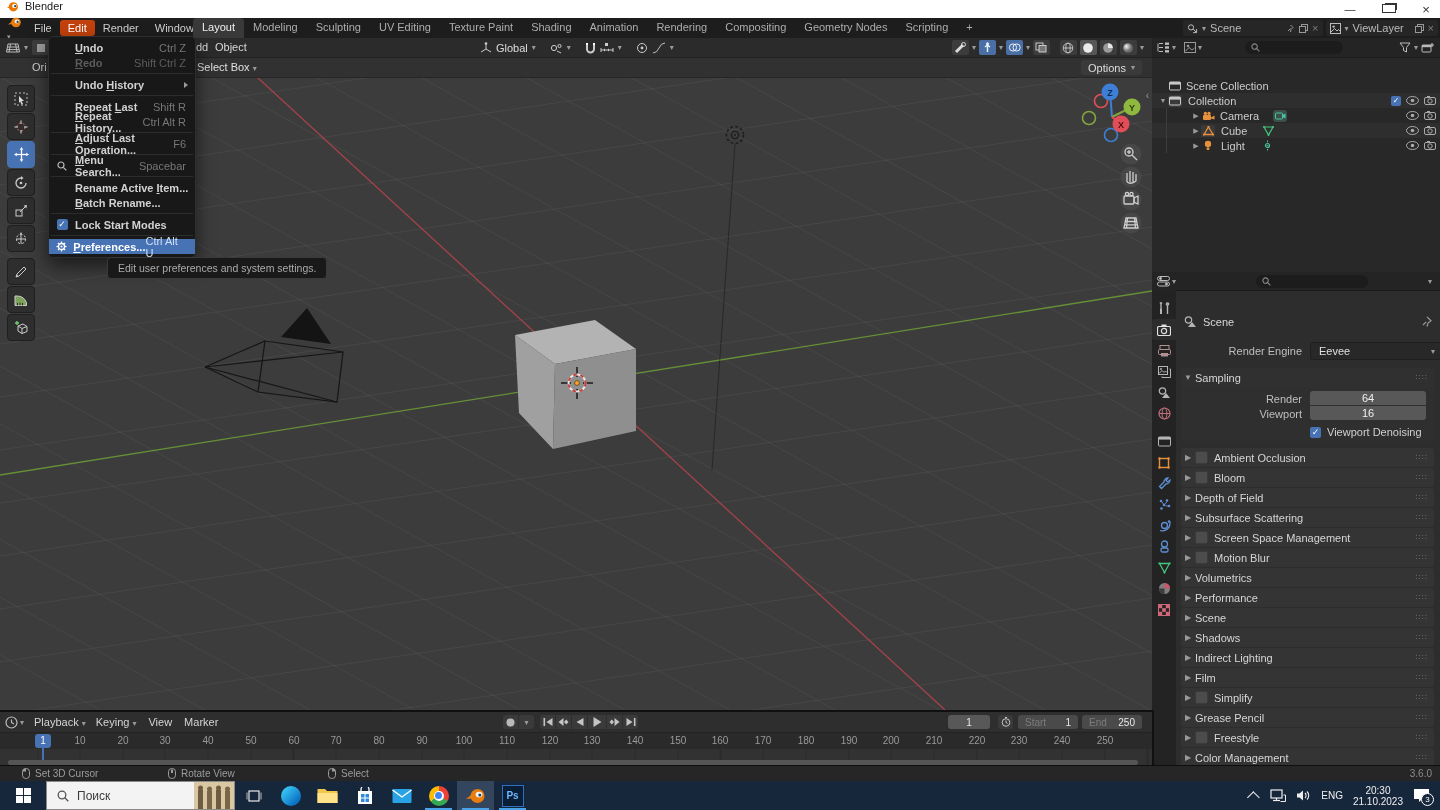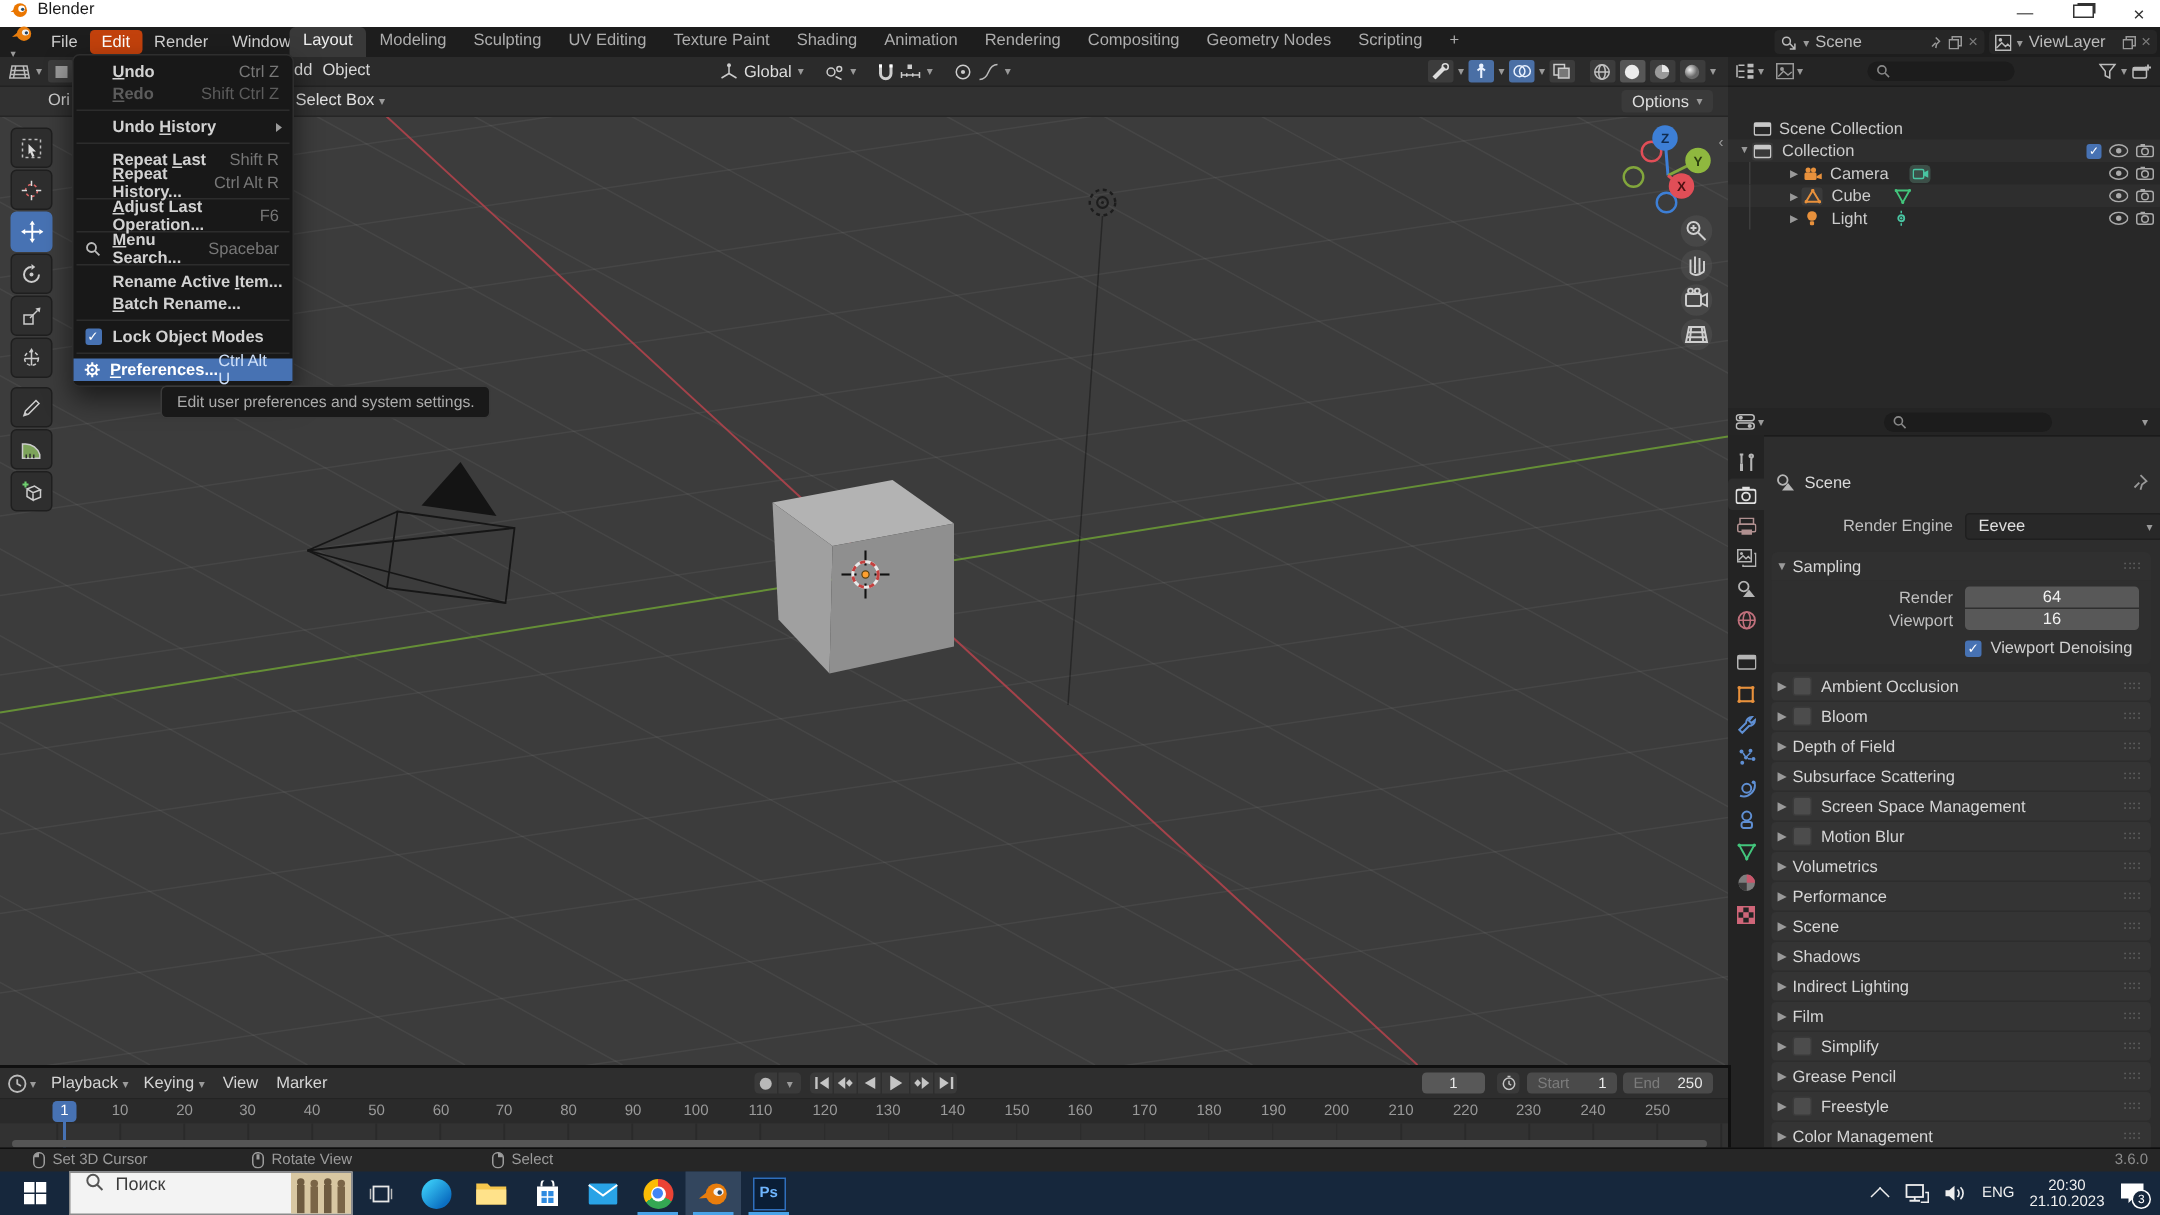"Lock Object Modes" span.lbl { text: Object -> Start }
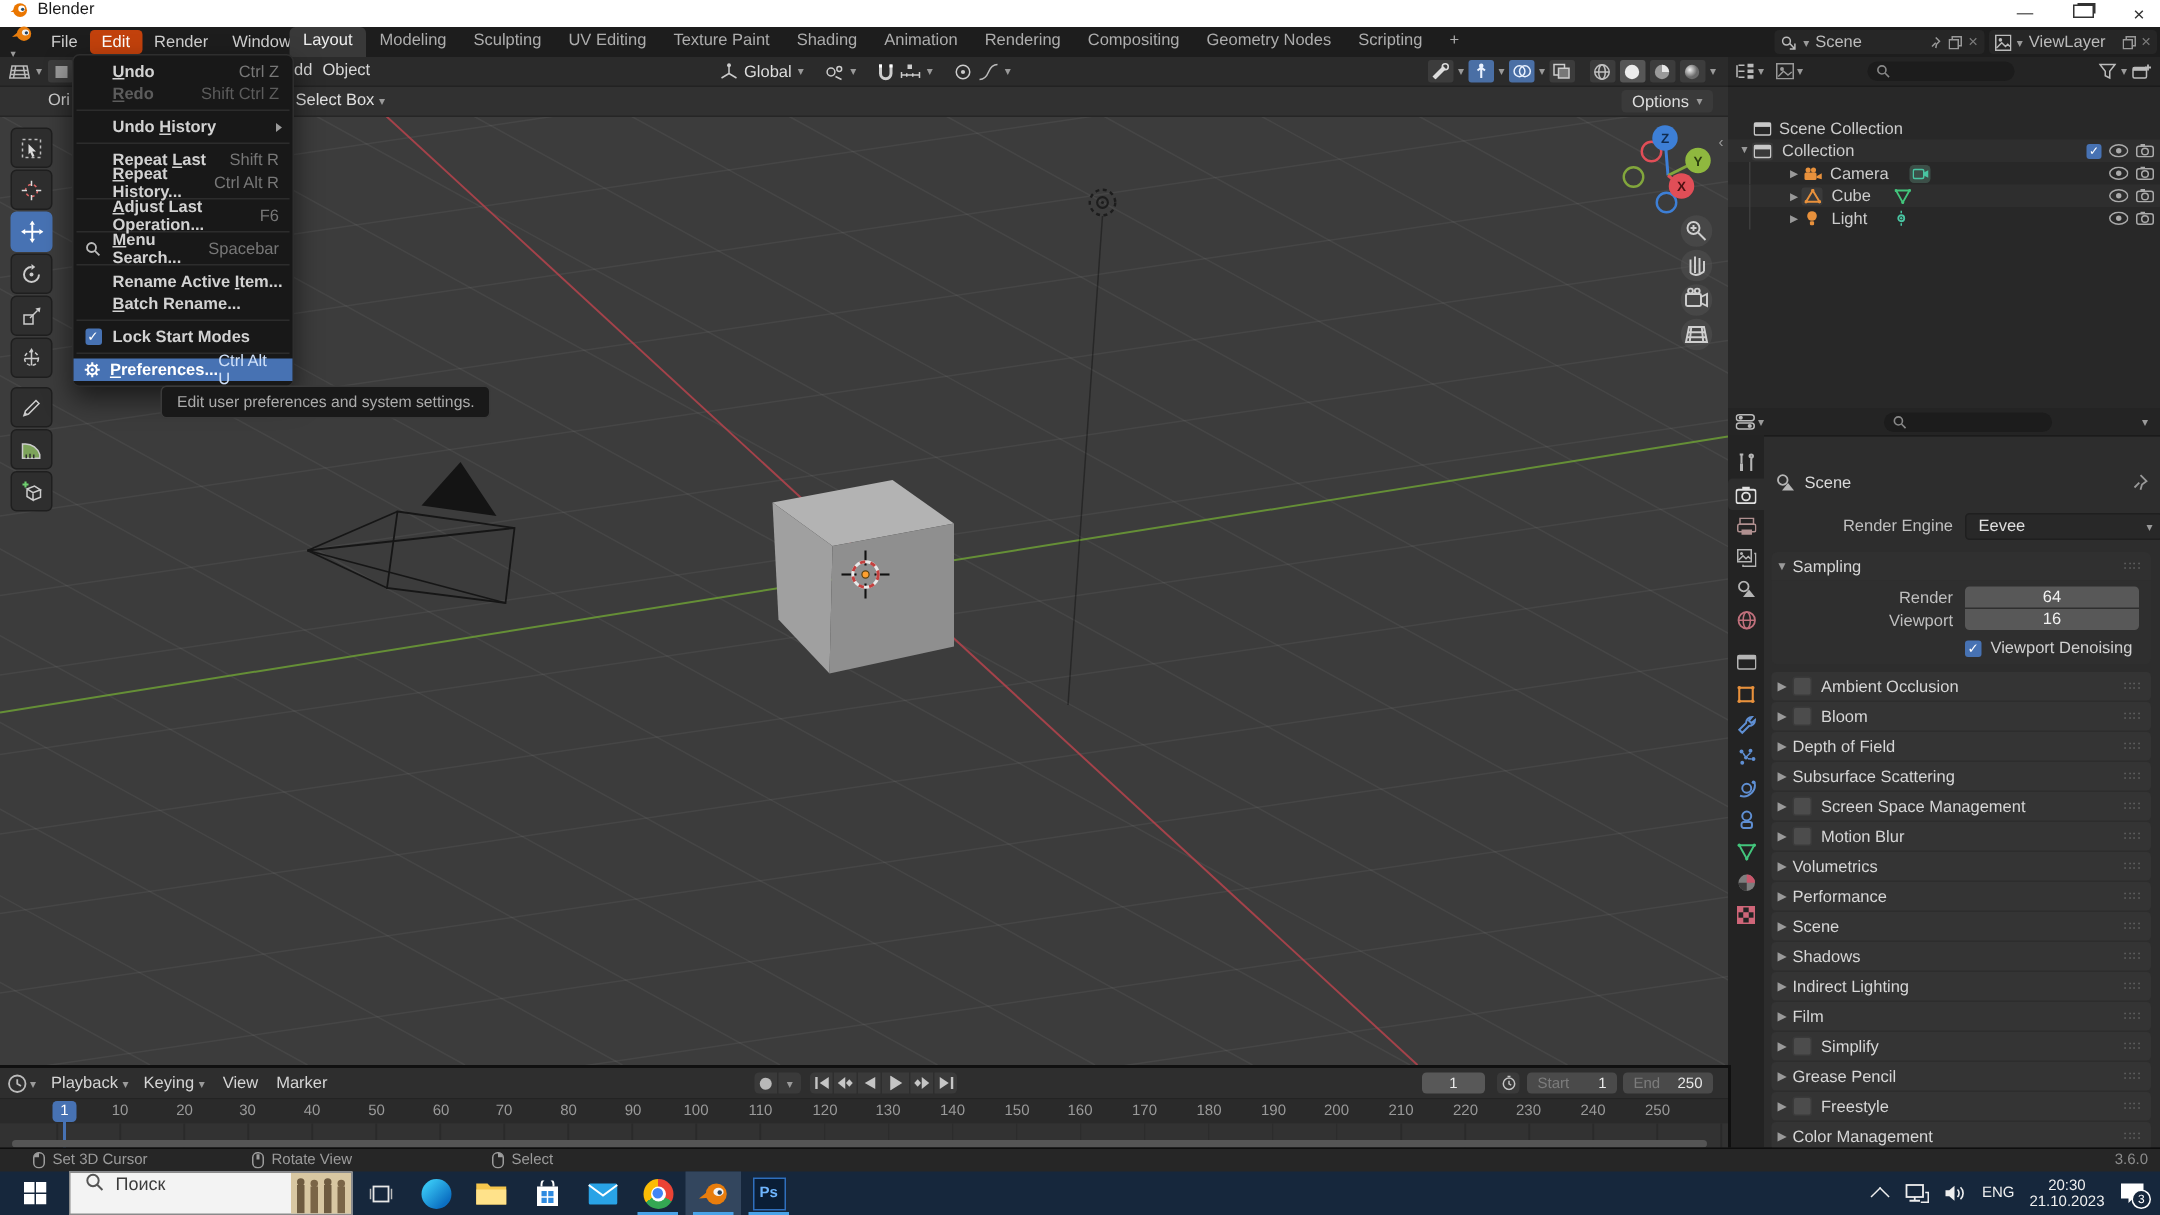"Поиск" .searchbox { align-items: flex-start -> center }
